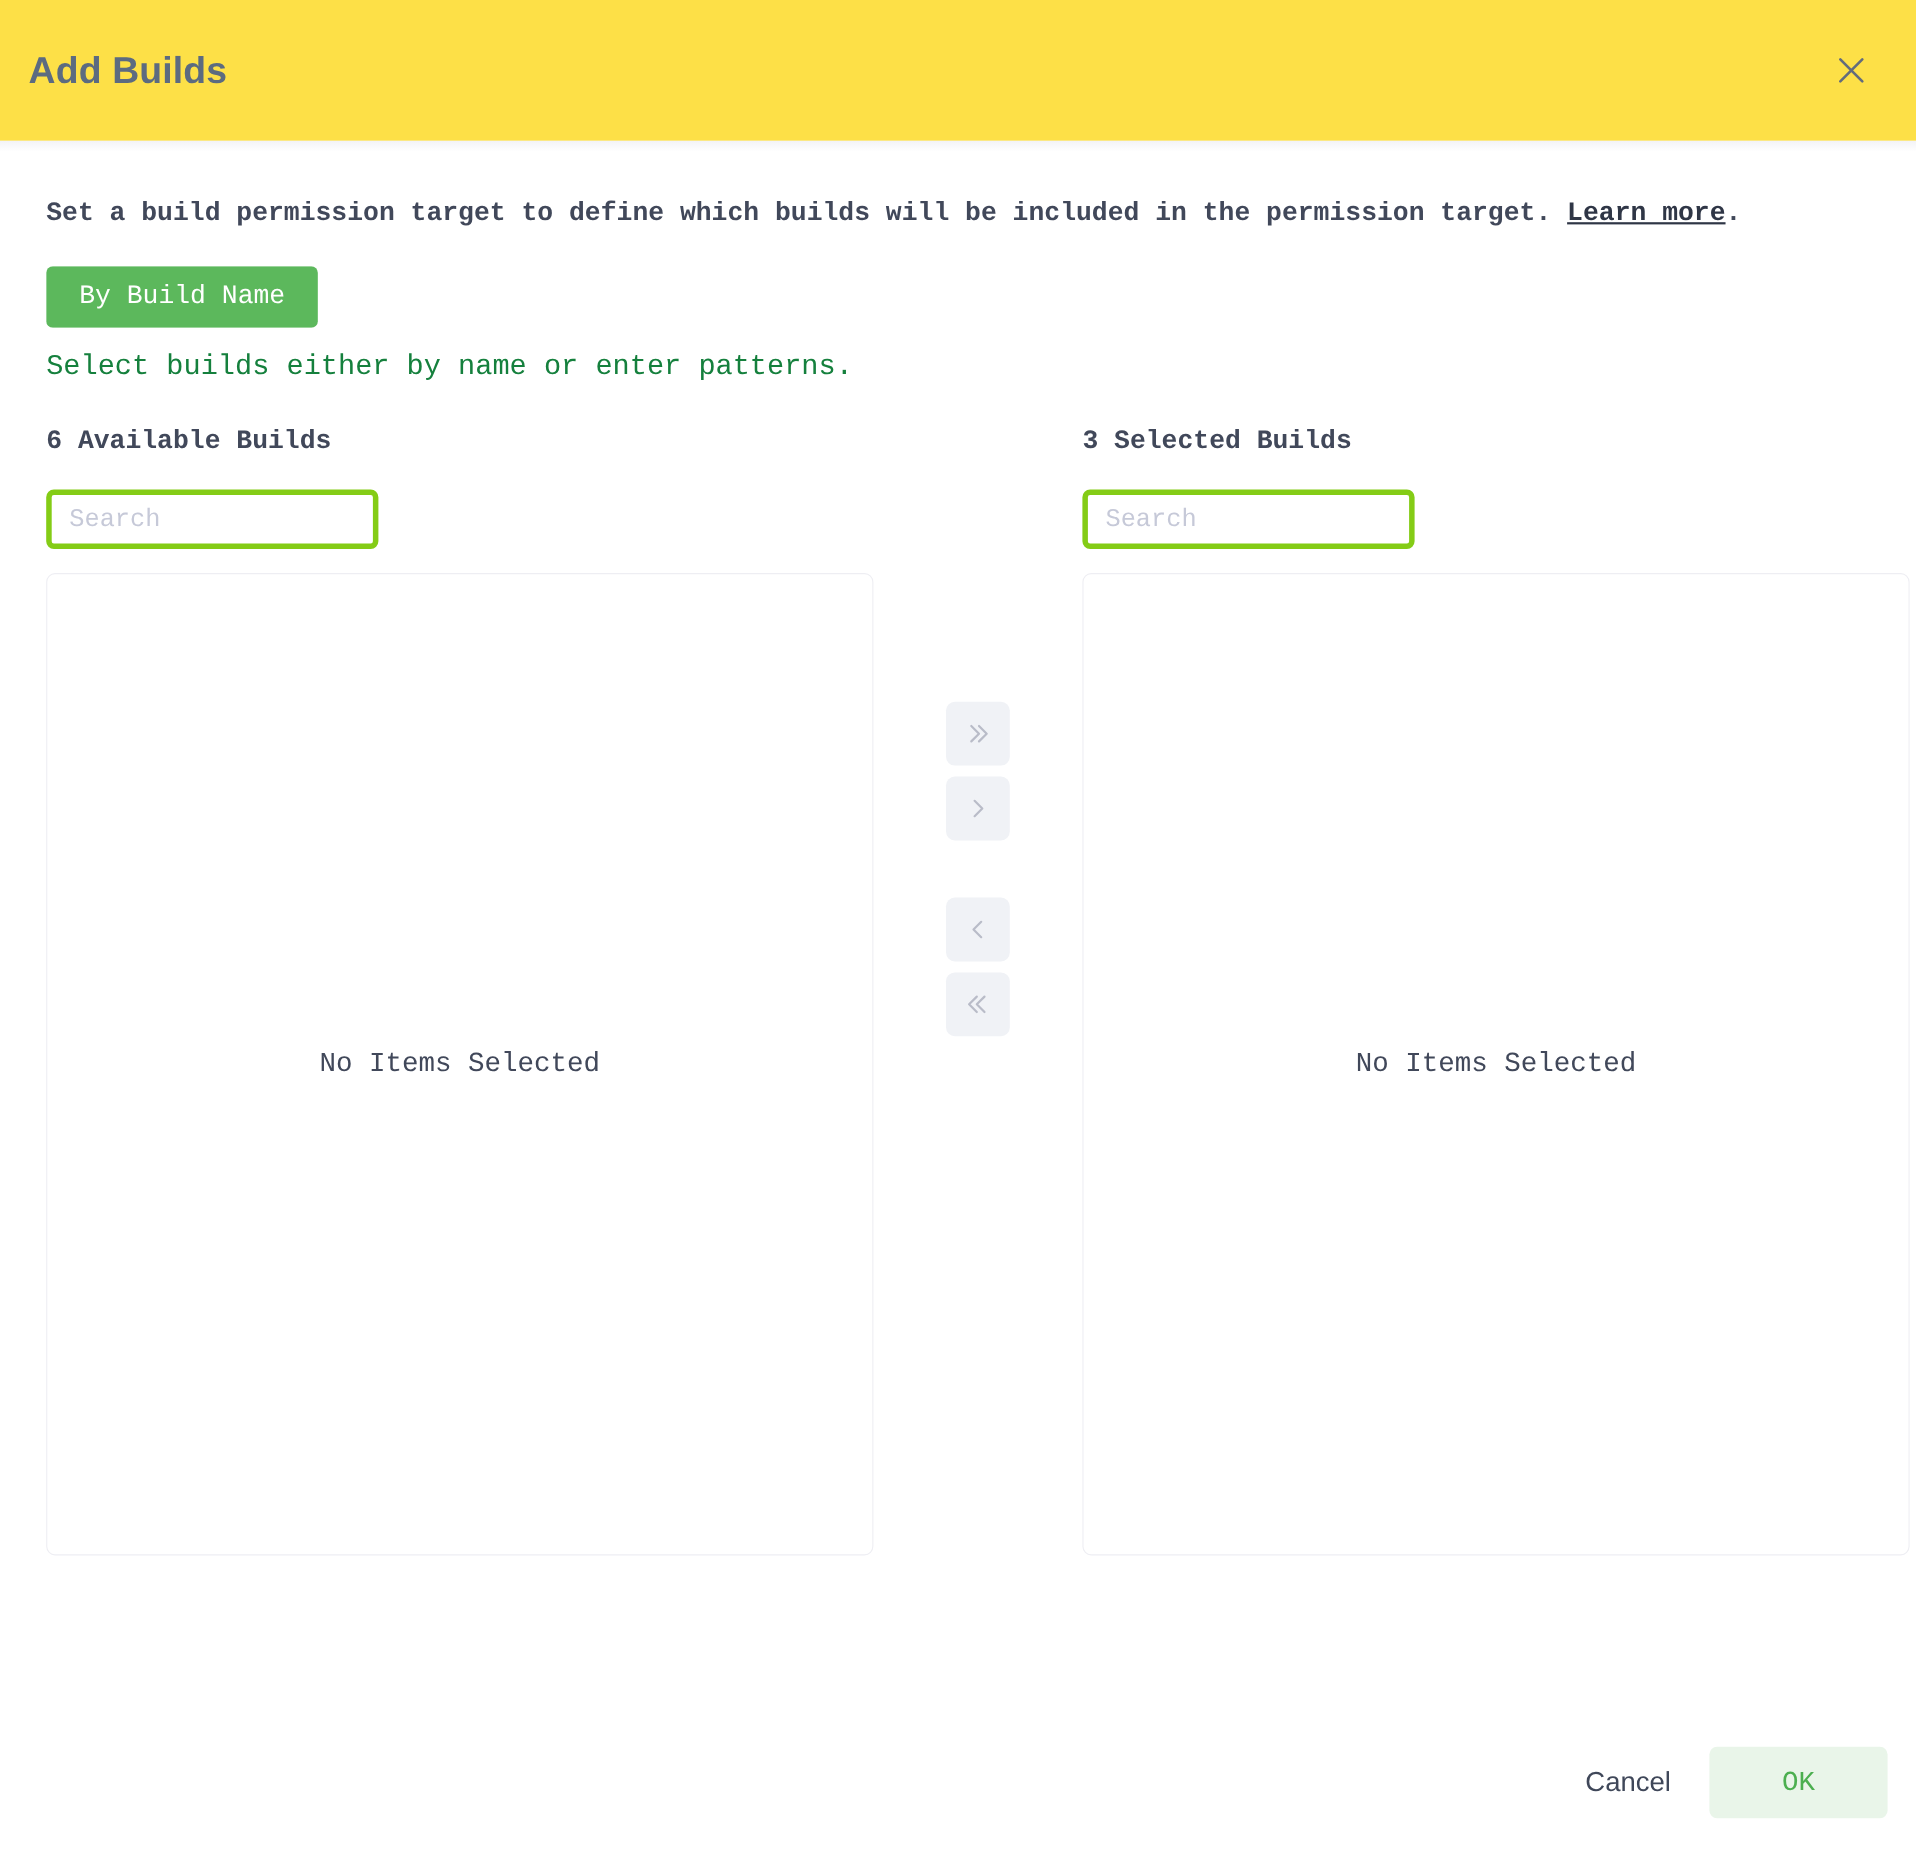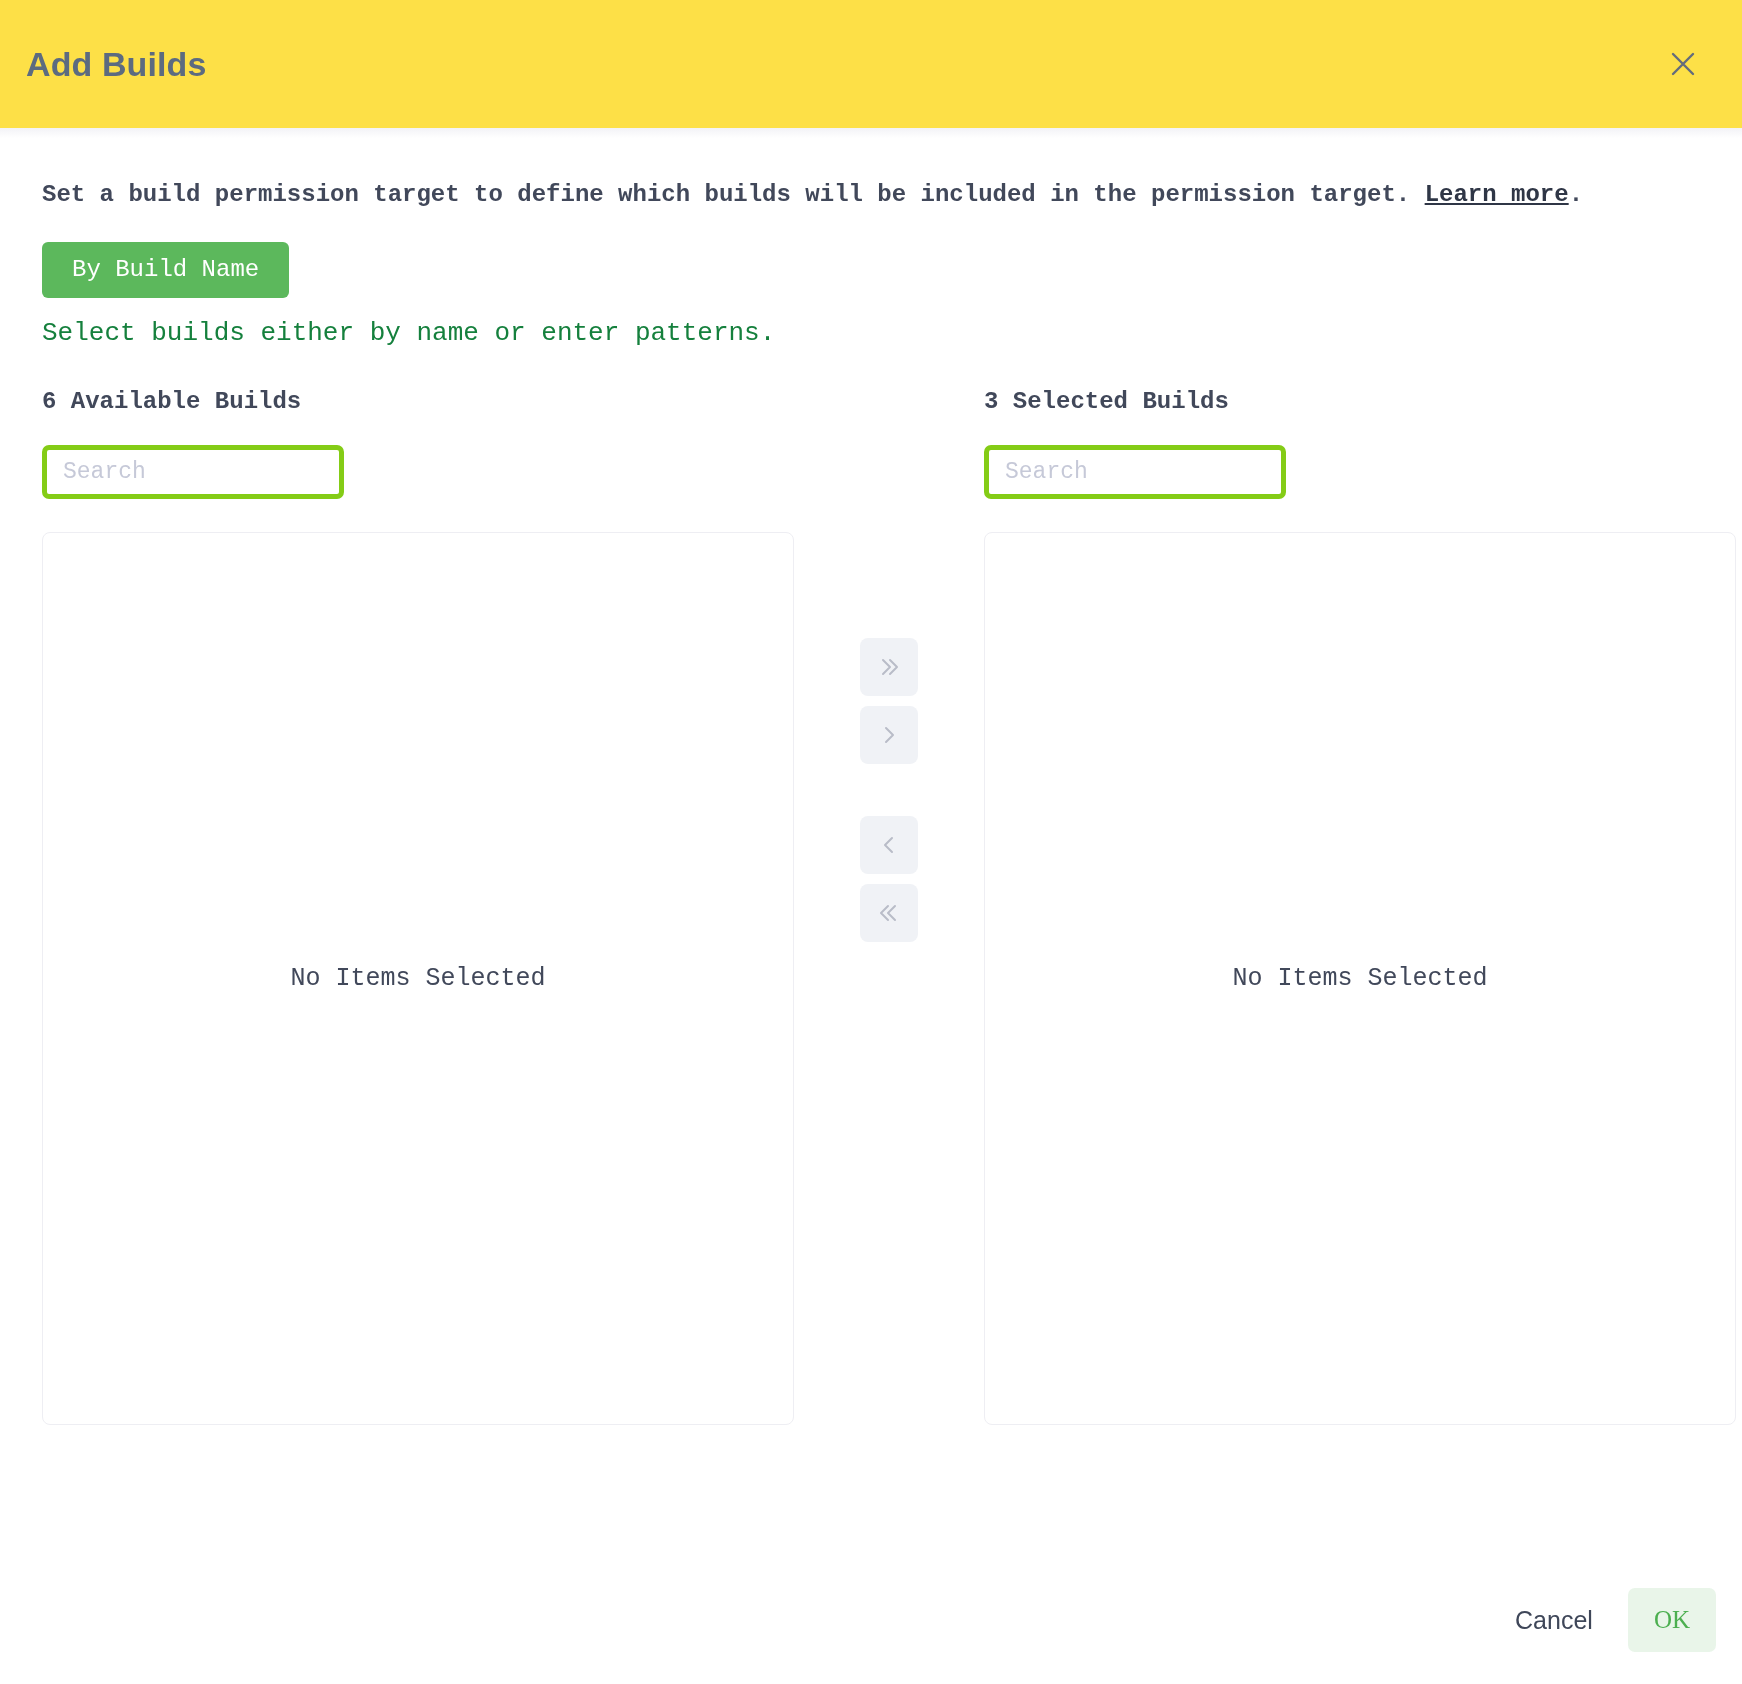"No Items Selected" .list-panel { margin-top: 33px -> 22px }
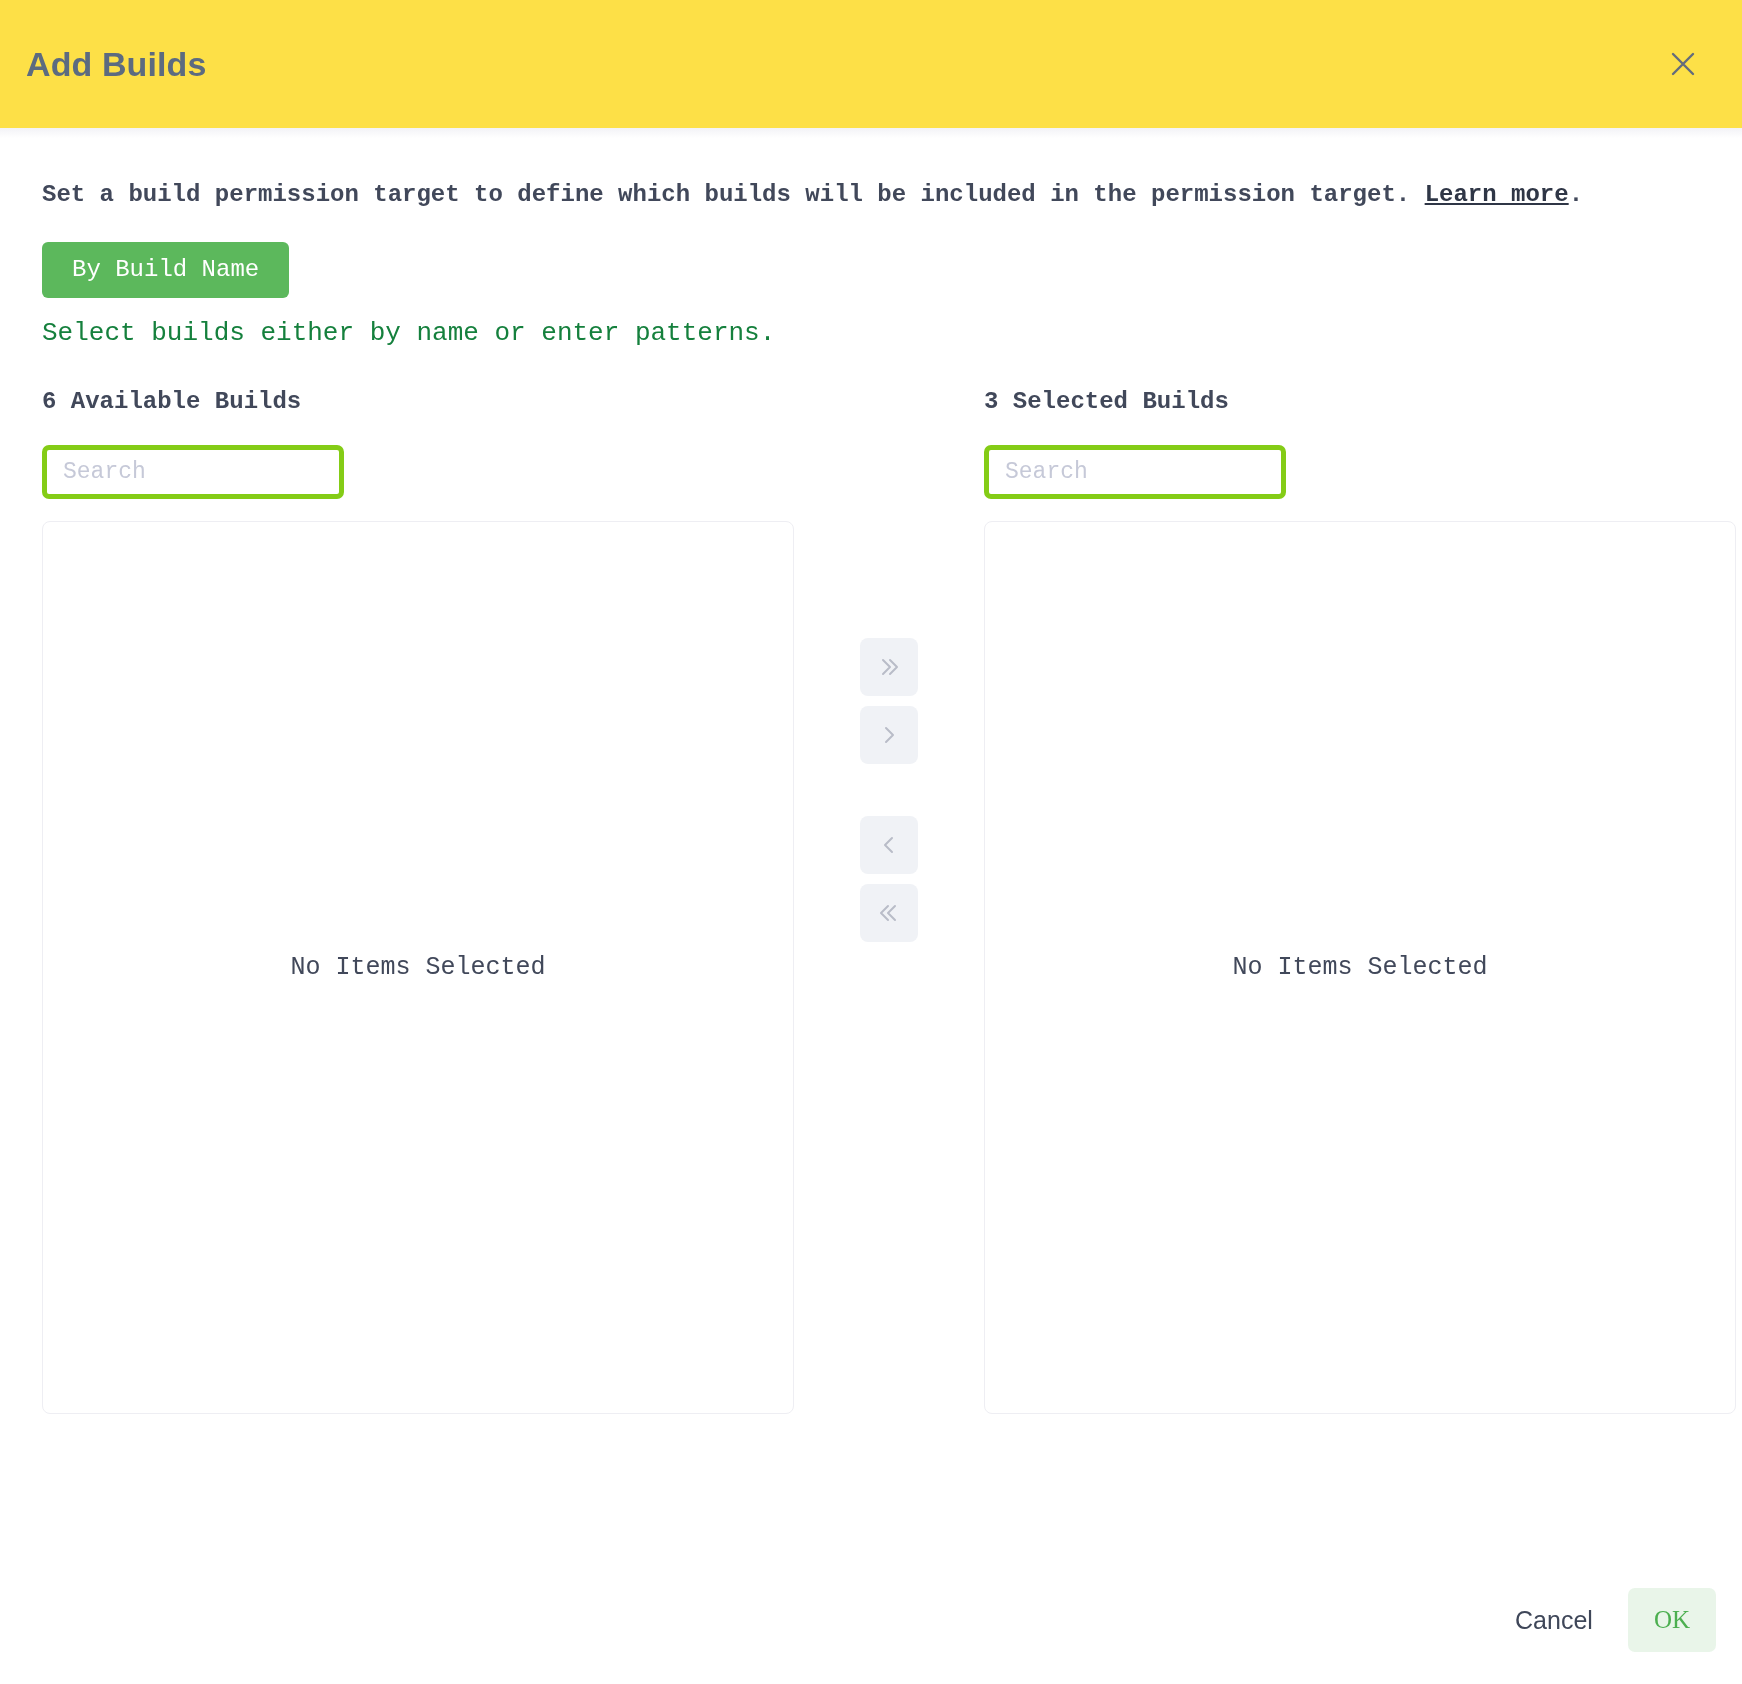"OK" .btn-ok { font-family: Liberation Serif, serif -> Liberation Mono, monospace; padding: 18px 26px -> 18px 66px }
